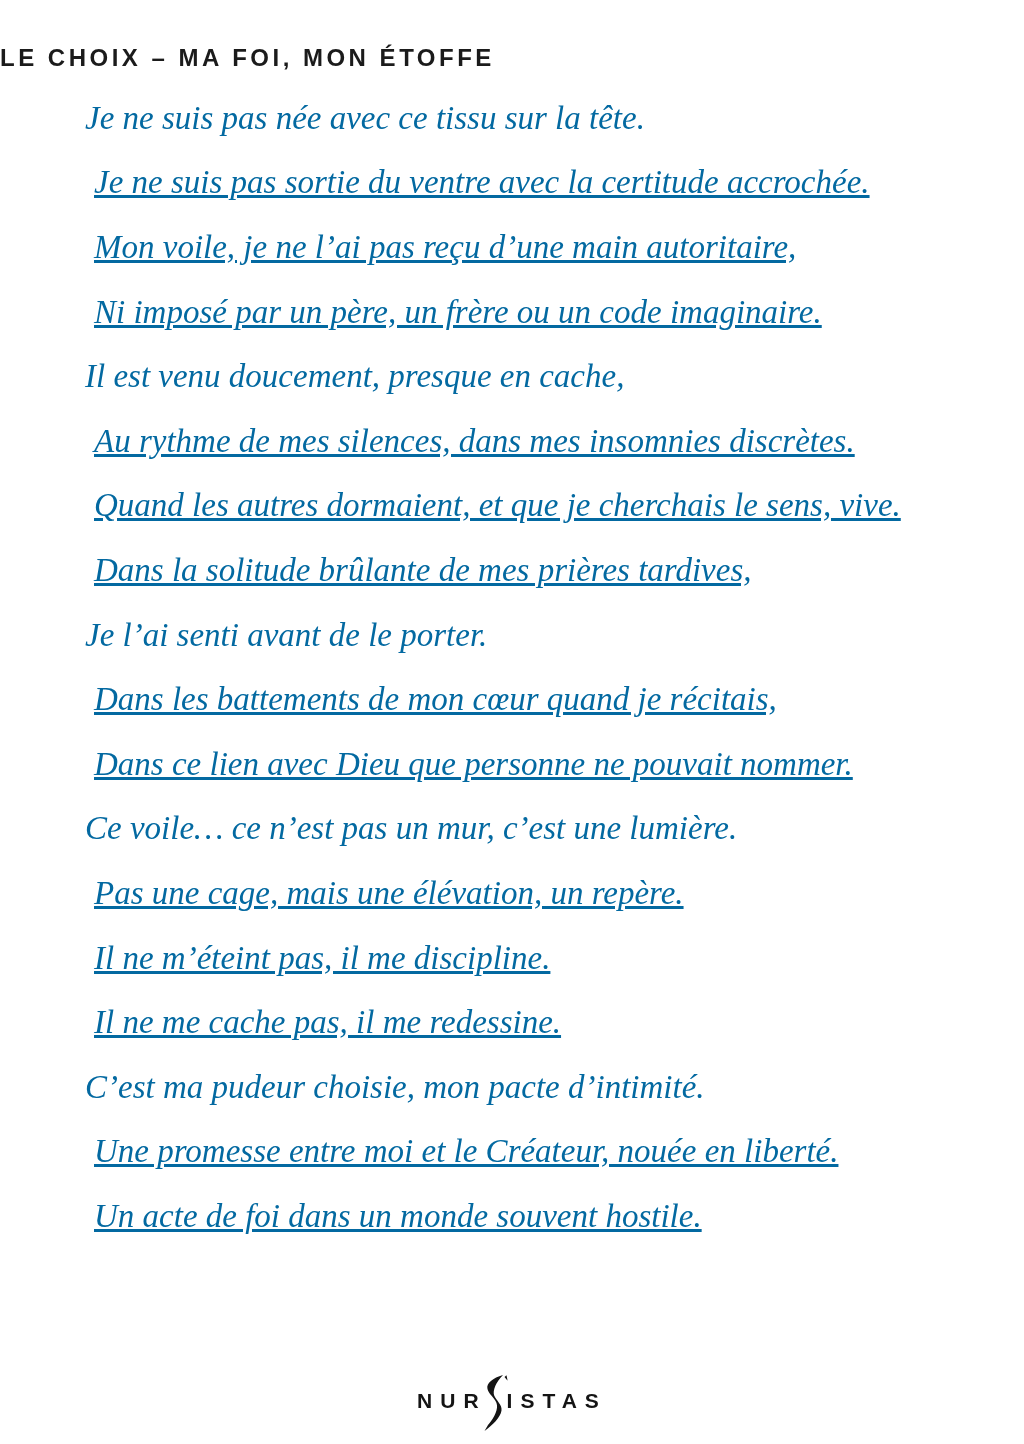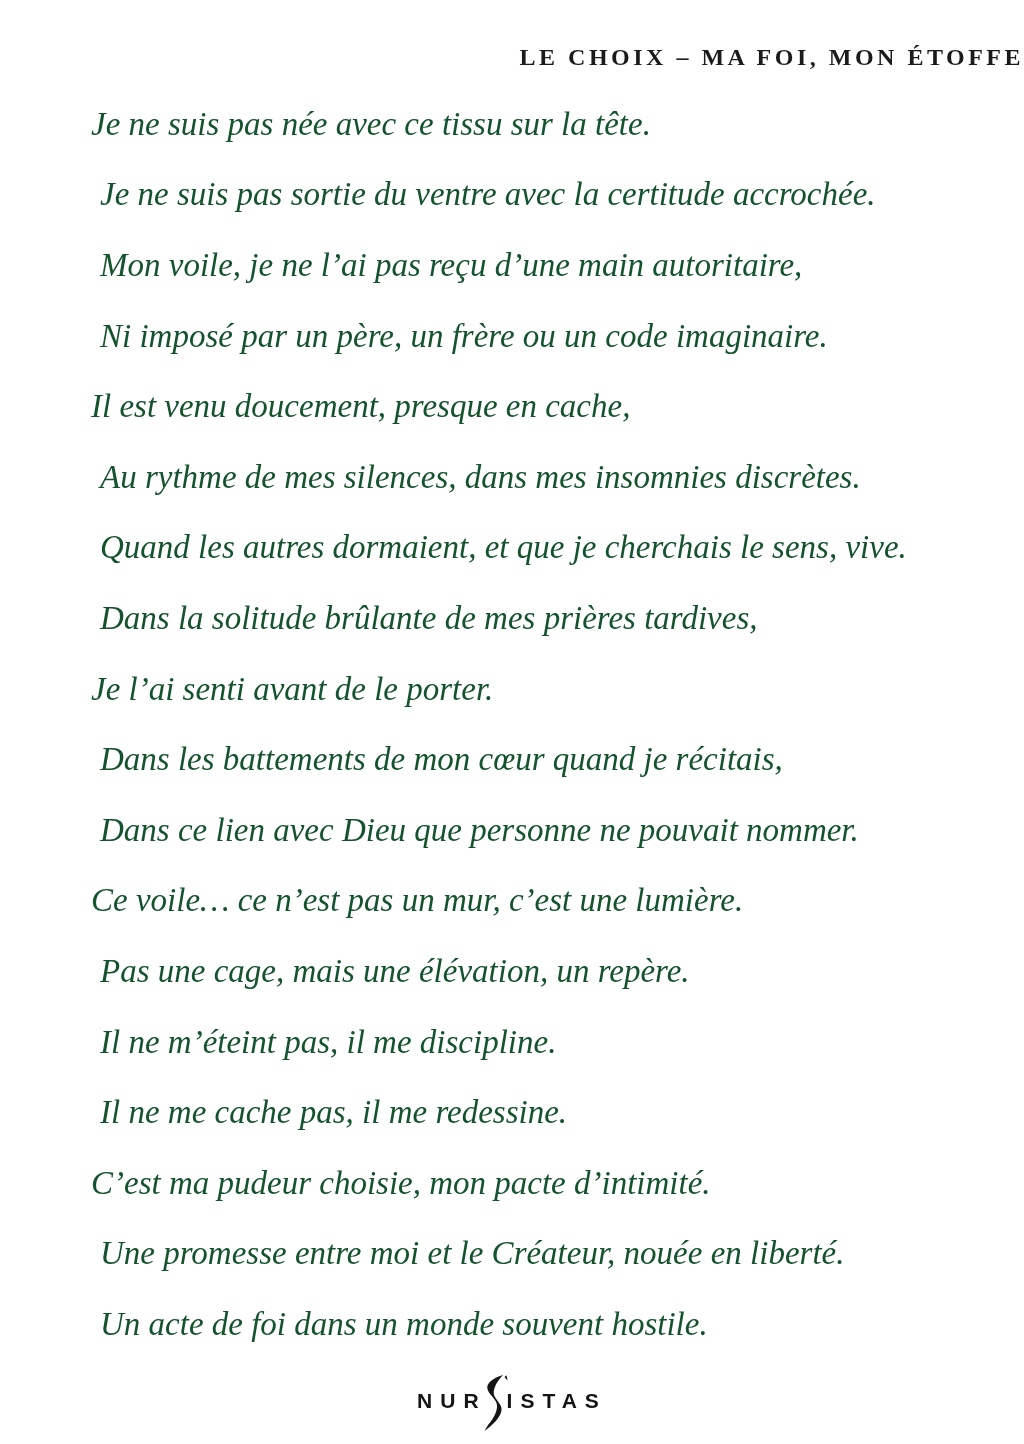"LE CHOIX – MA FOI," .poem-title { font-family: Liberation Serif, serif -> Liberation Sans, sans-serif; text-align: right -> left }
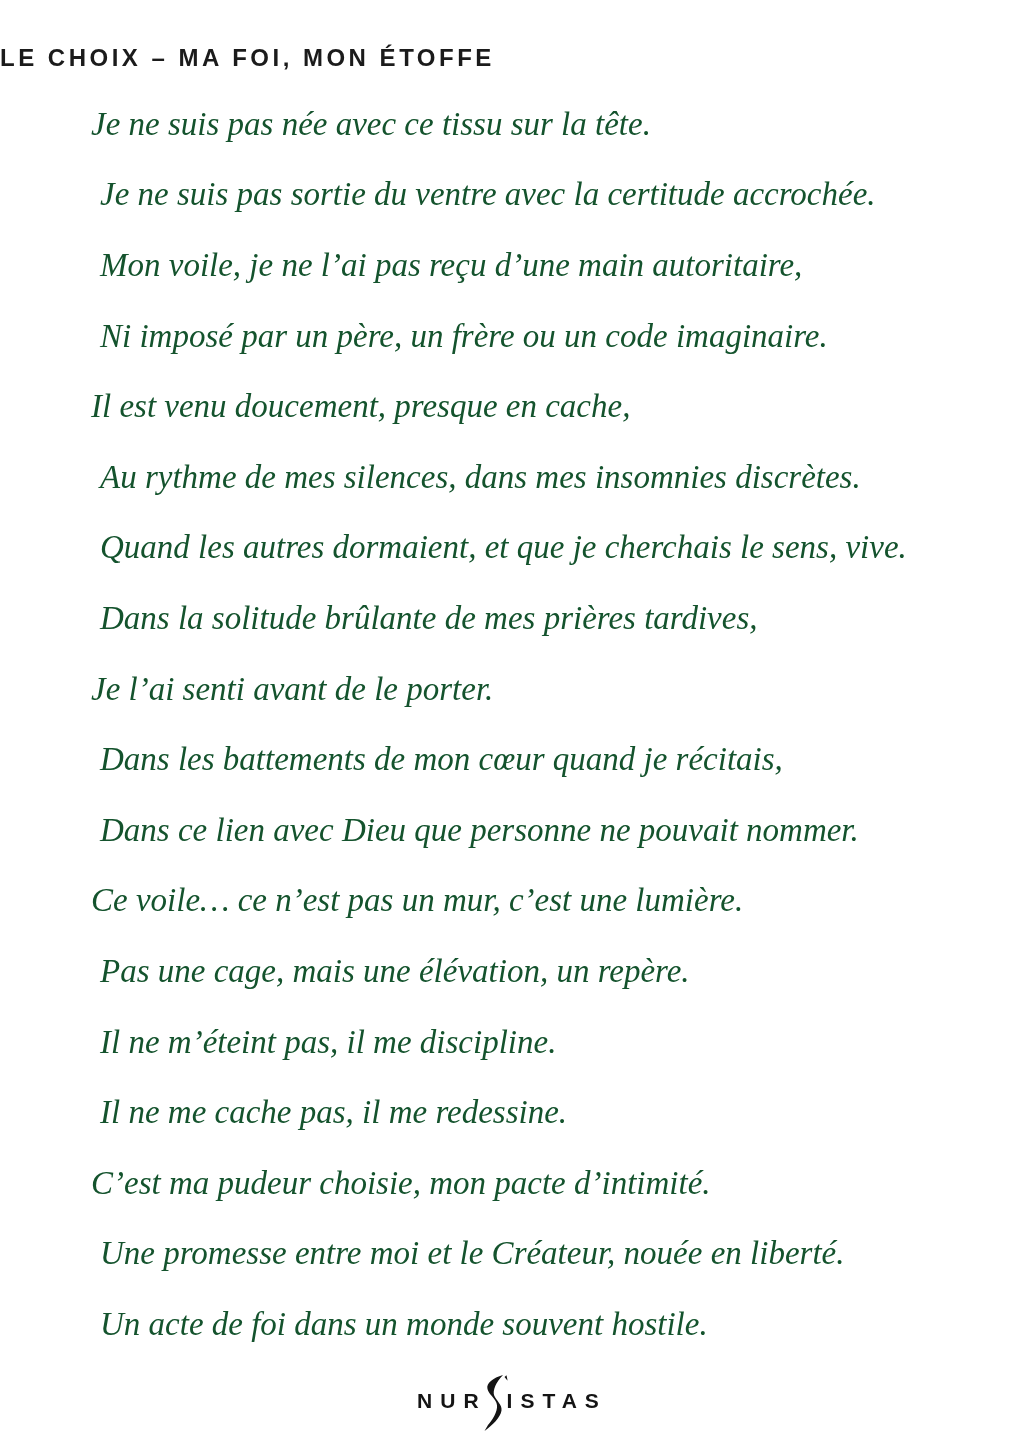"Je ne suis pas née" .poem p { color: #14532d -> #0369a1; margin: 6px -> 0 }
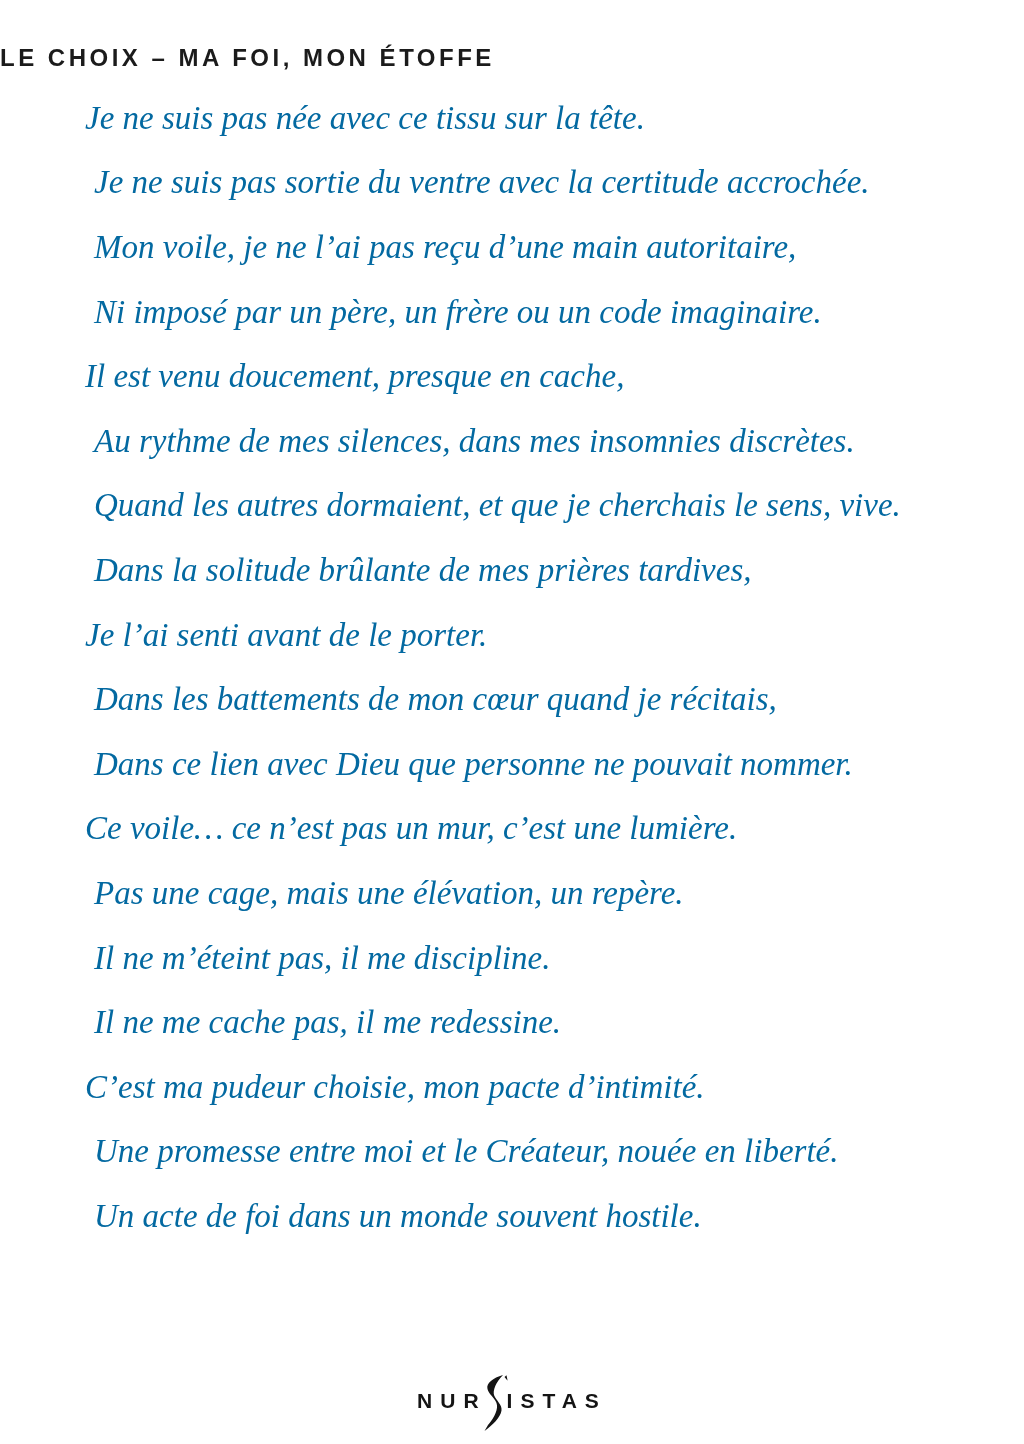"Je ne suis pas sortie" .poem p.cont { text-decoration: none -> underline }
